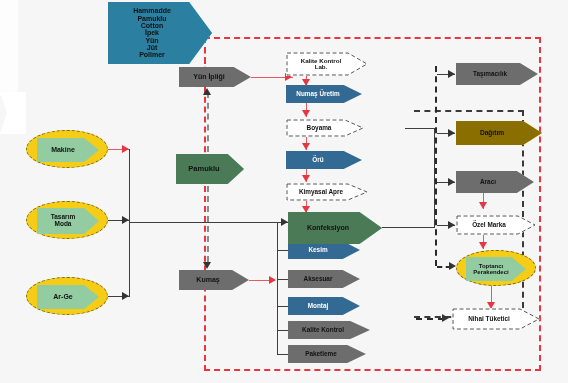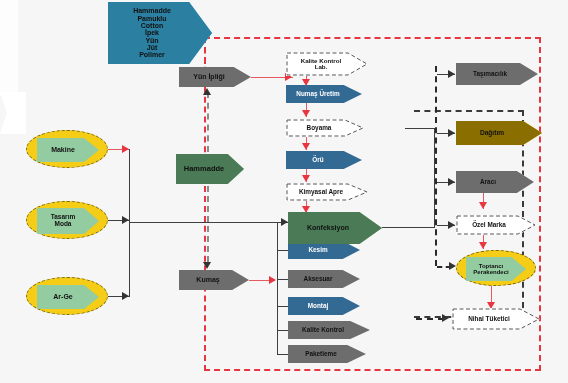"Hammadde" div.lbl { text: Hammadde -> Pamuklu }
